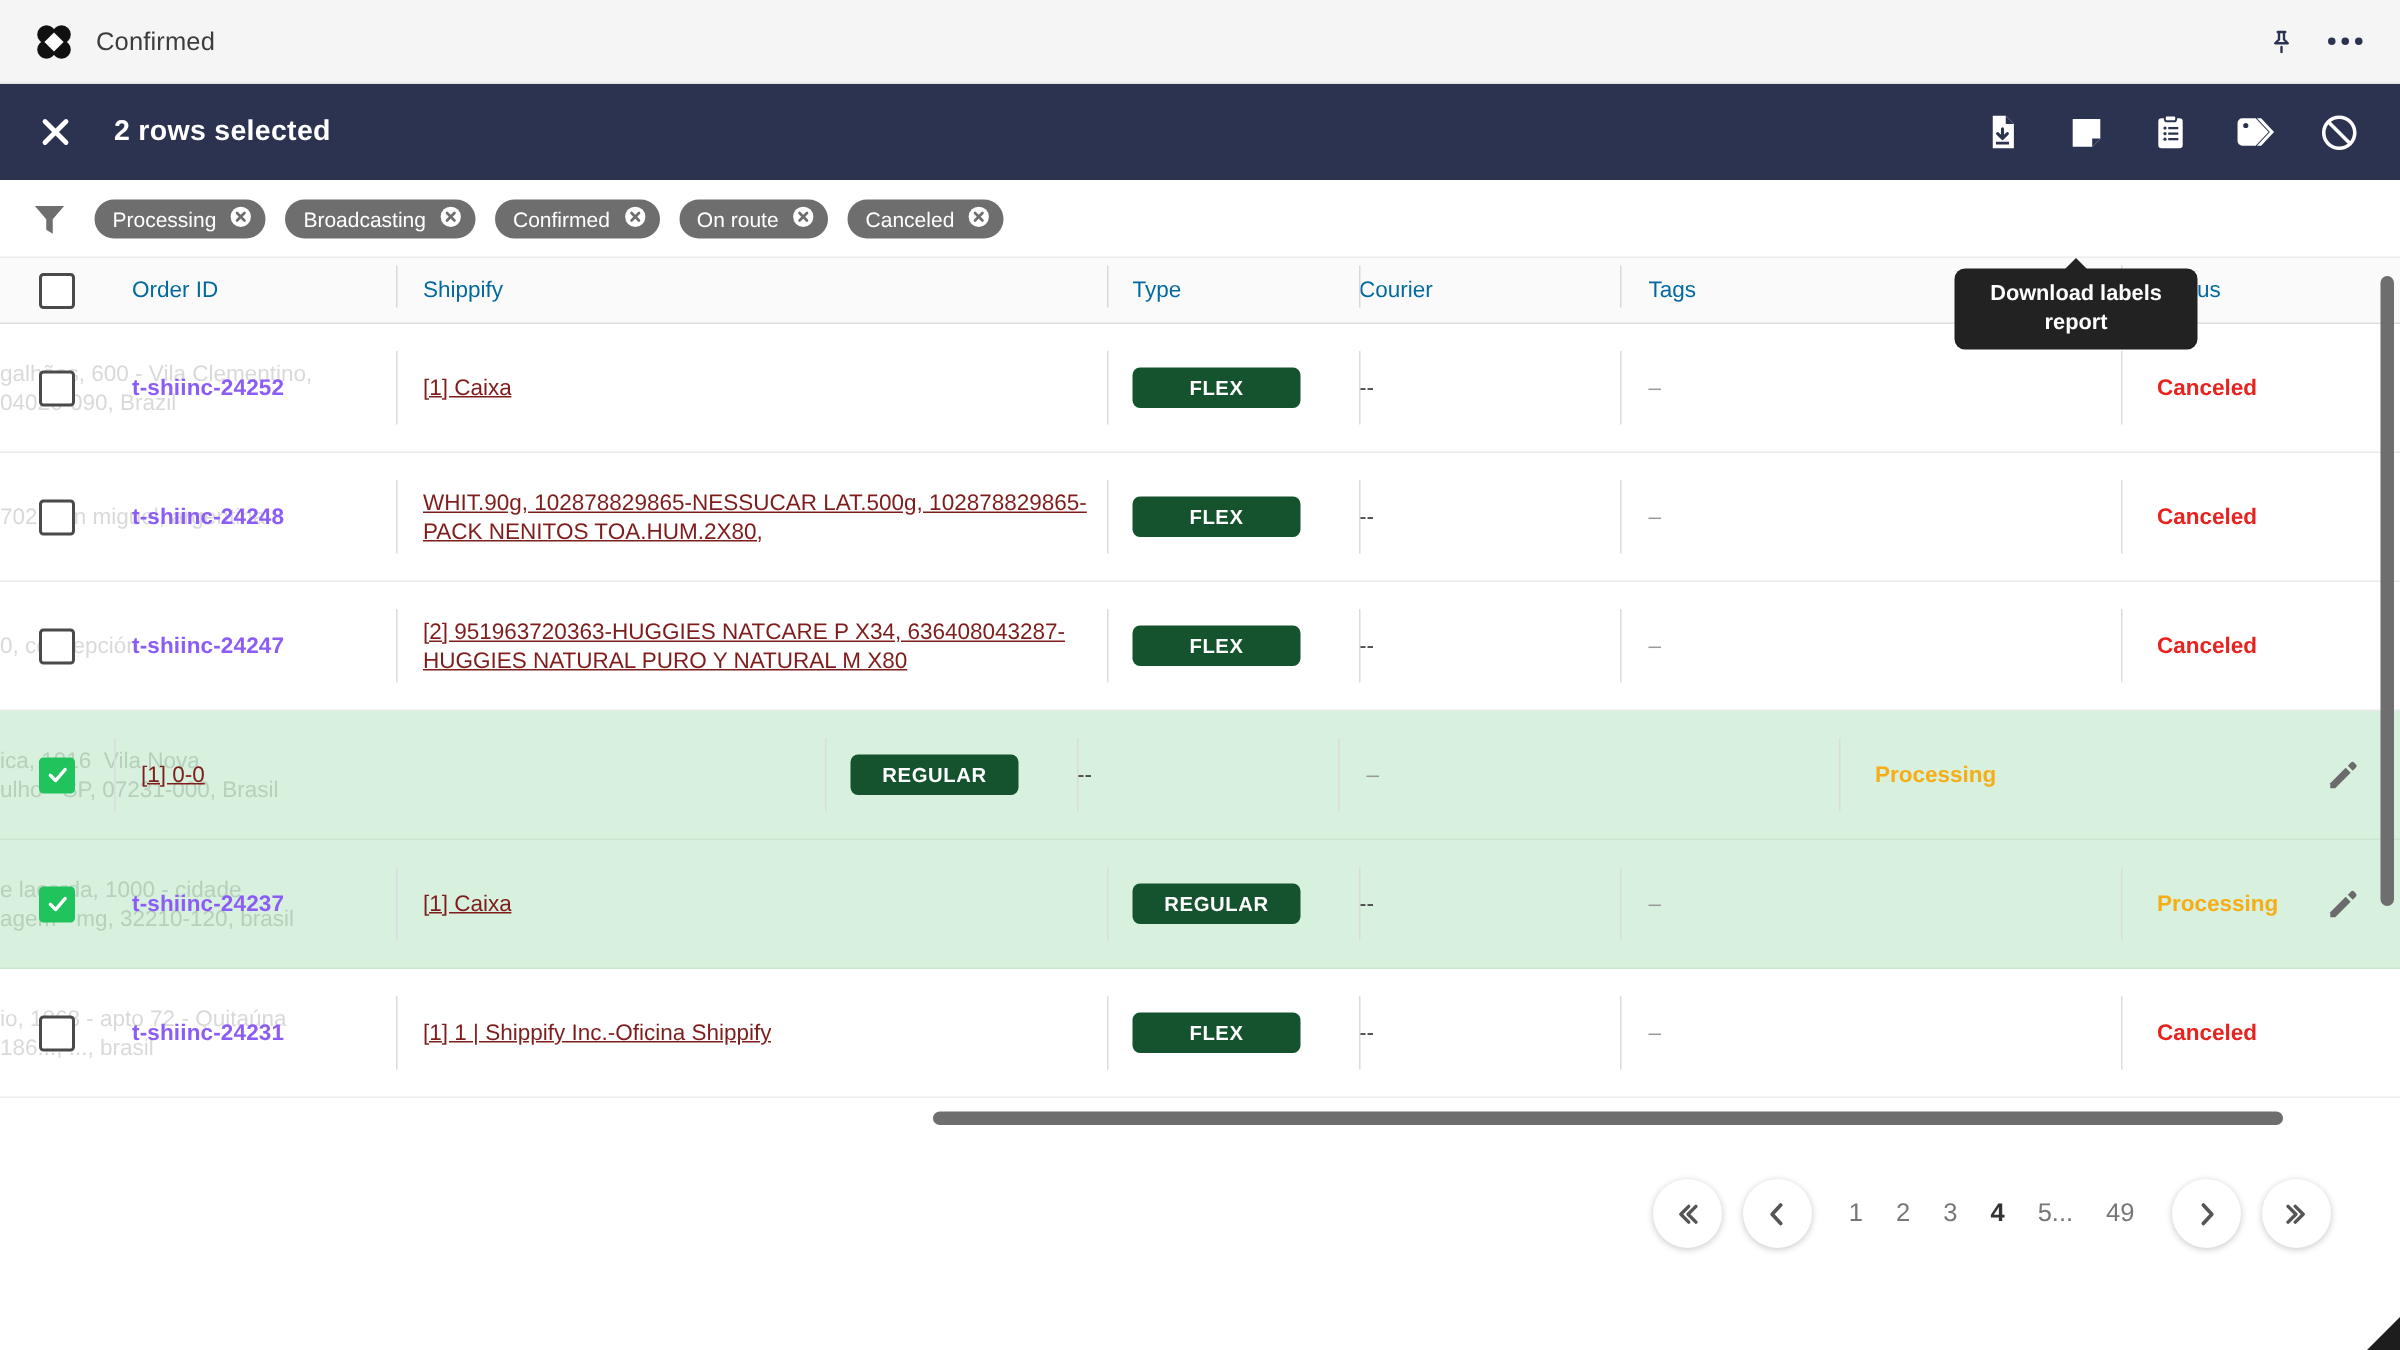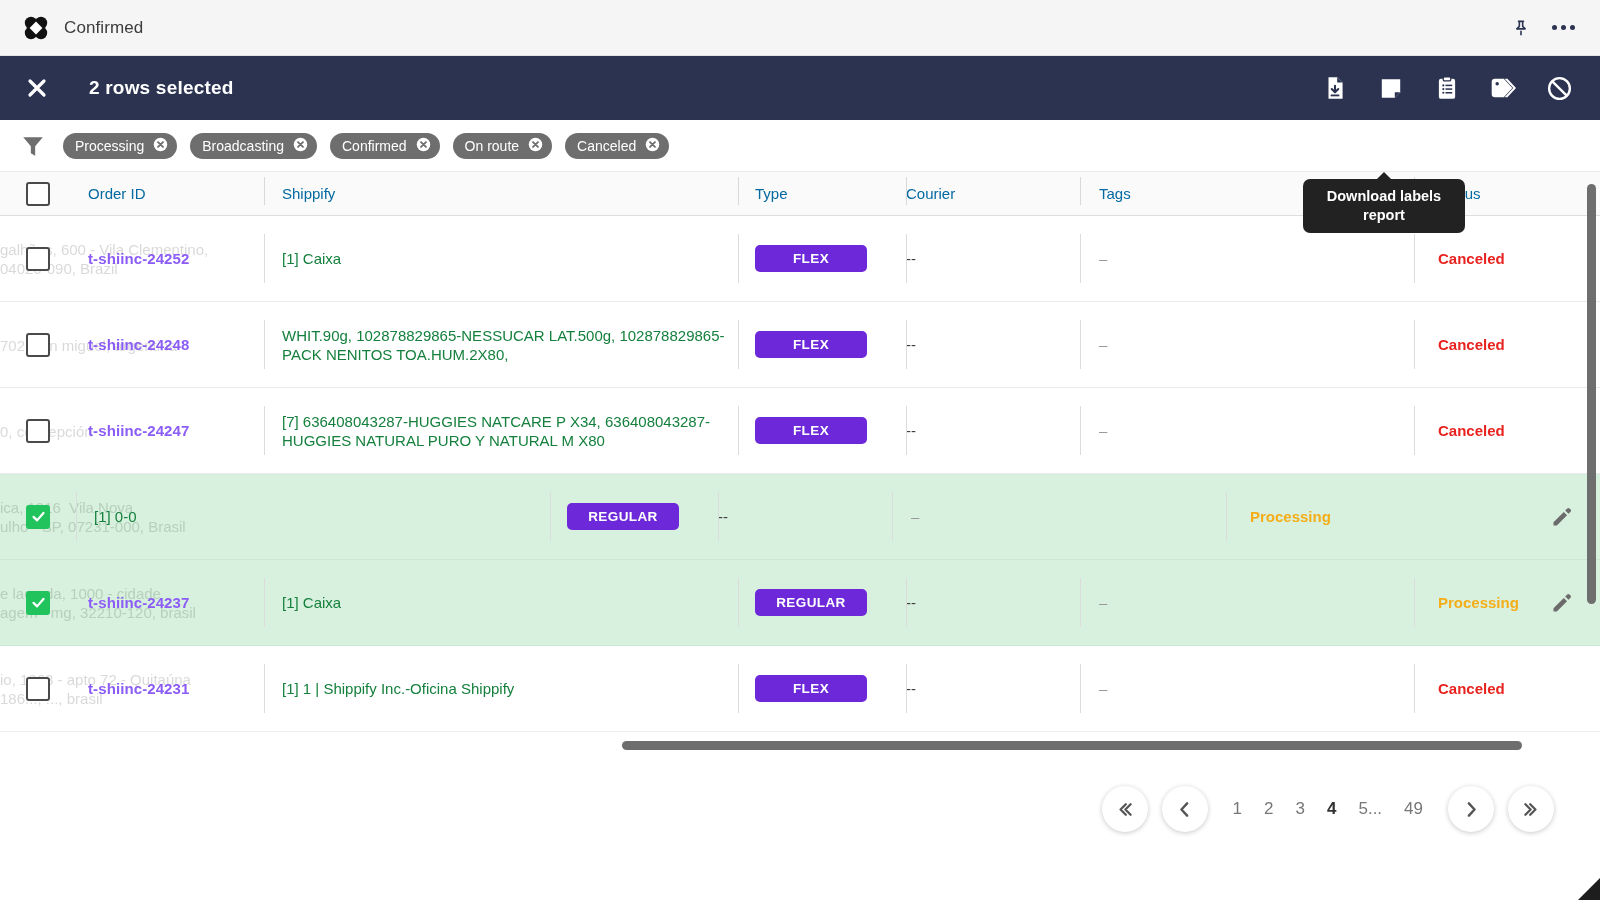"2 rows selected" .action-bar { gap: 13px -> none }
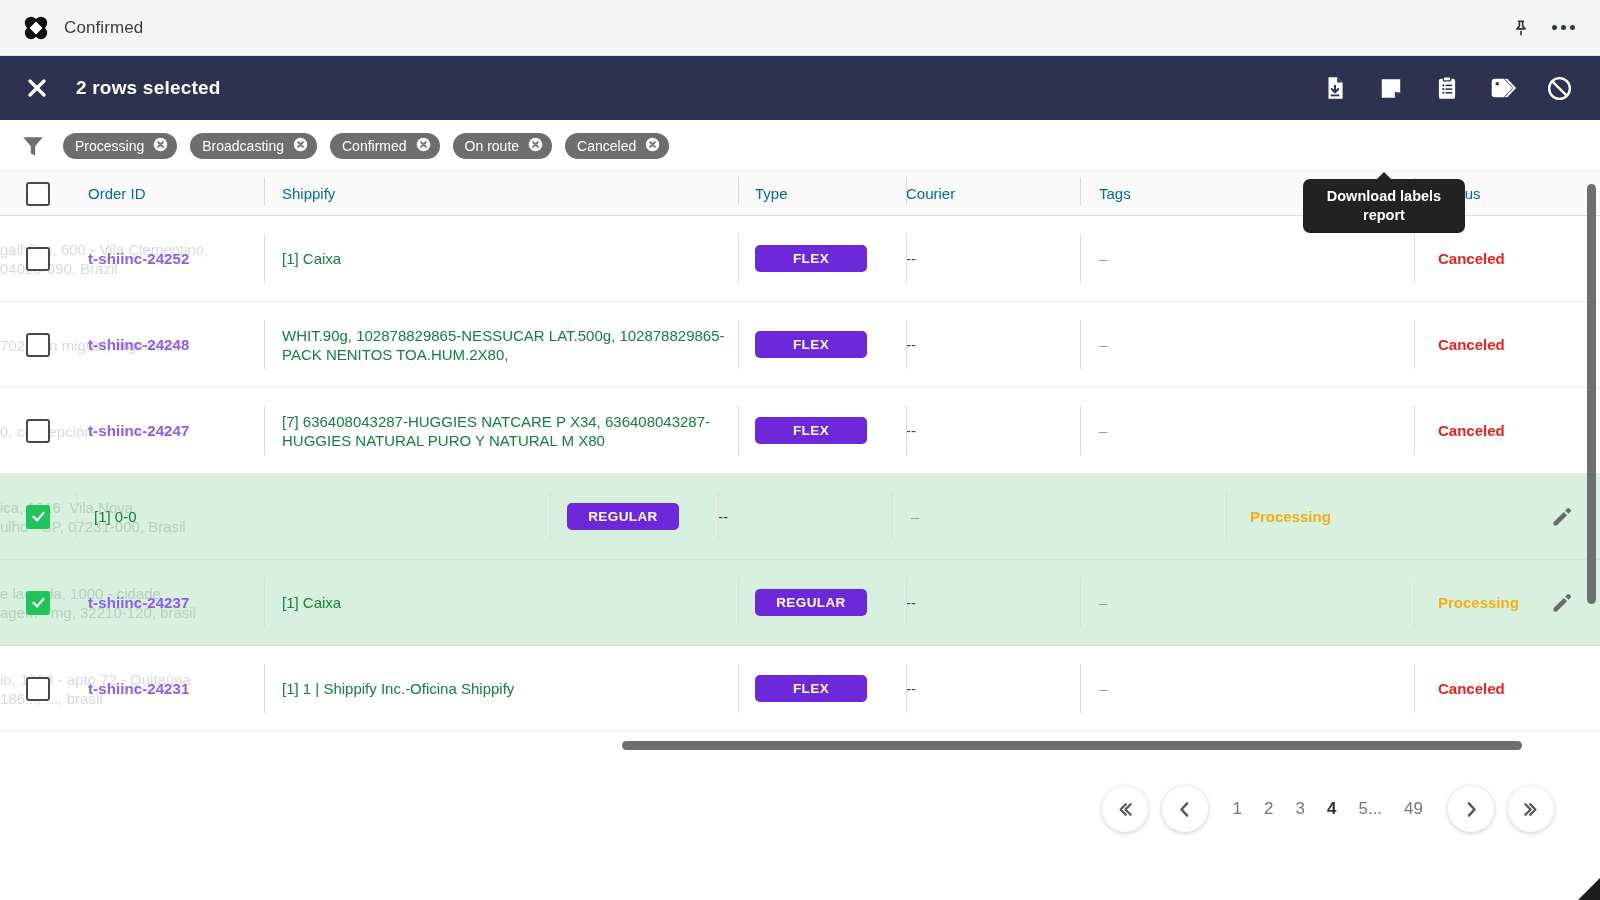"[1] Caixa" .pack-text { color: #15803d -> #7f1d1d; text-decoration: none -> underline }
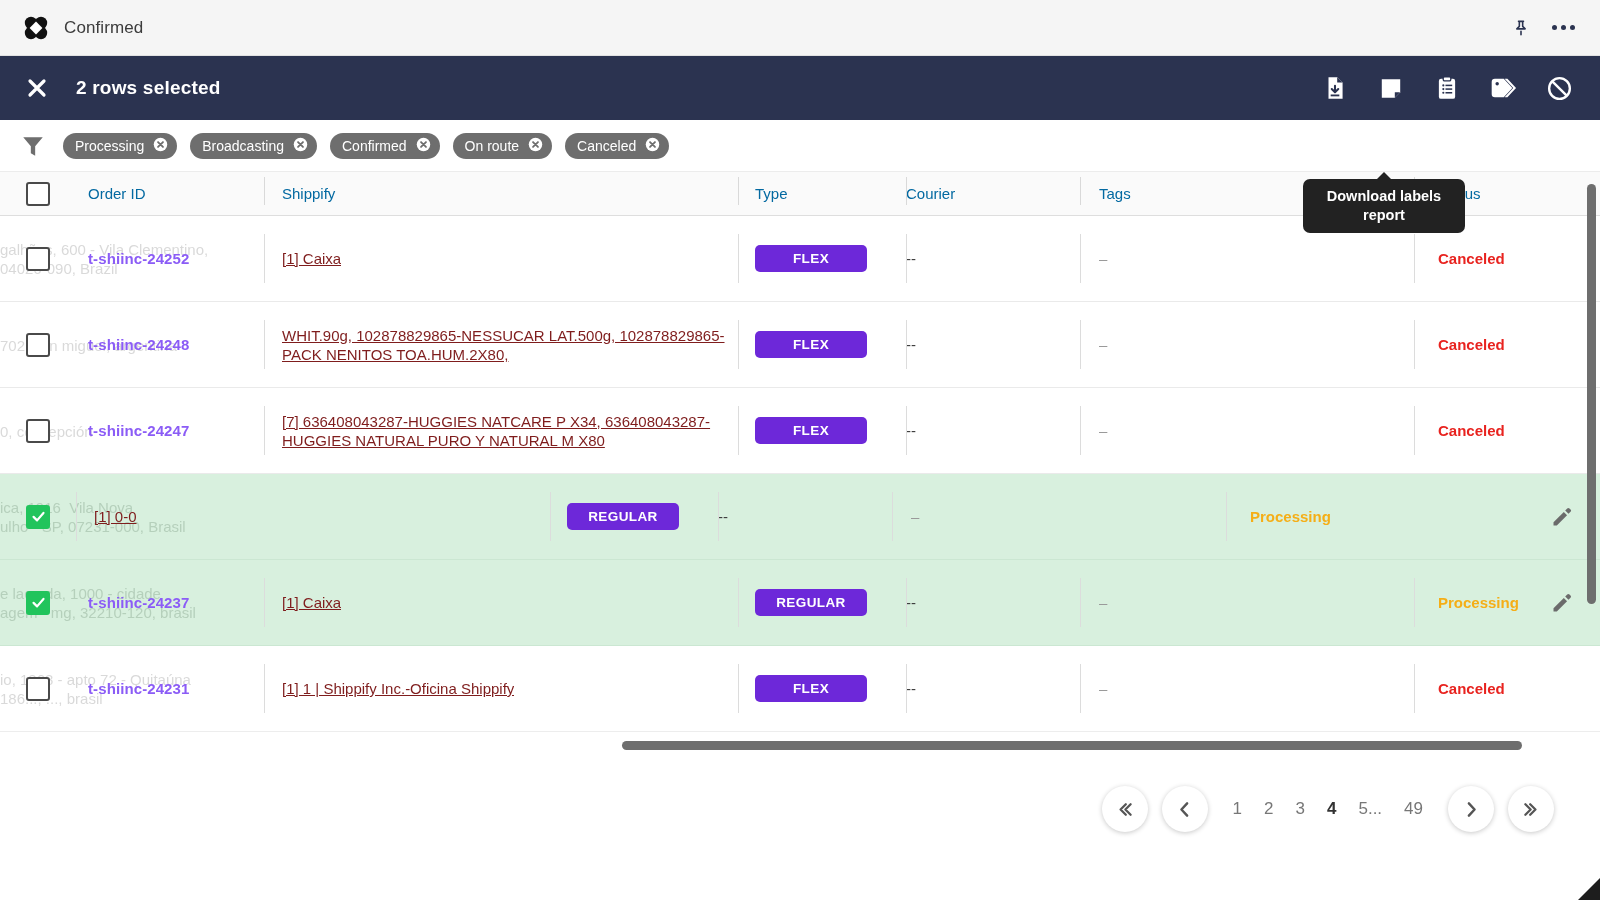"FLEX" .badge { background: #6d28d9 -> #14532d }
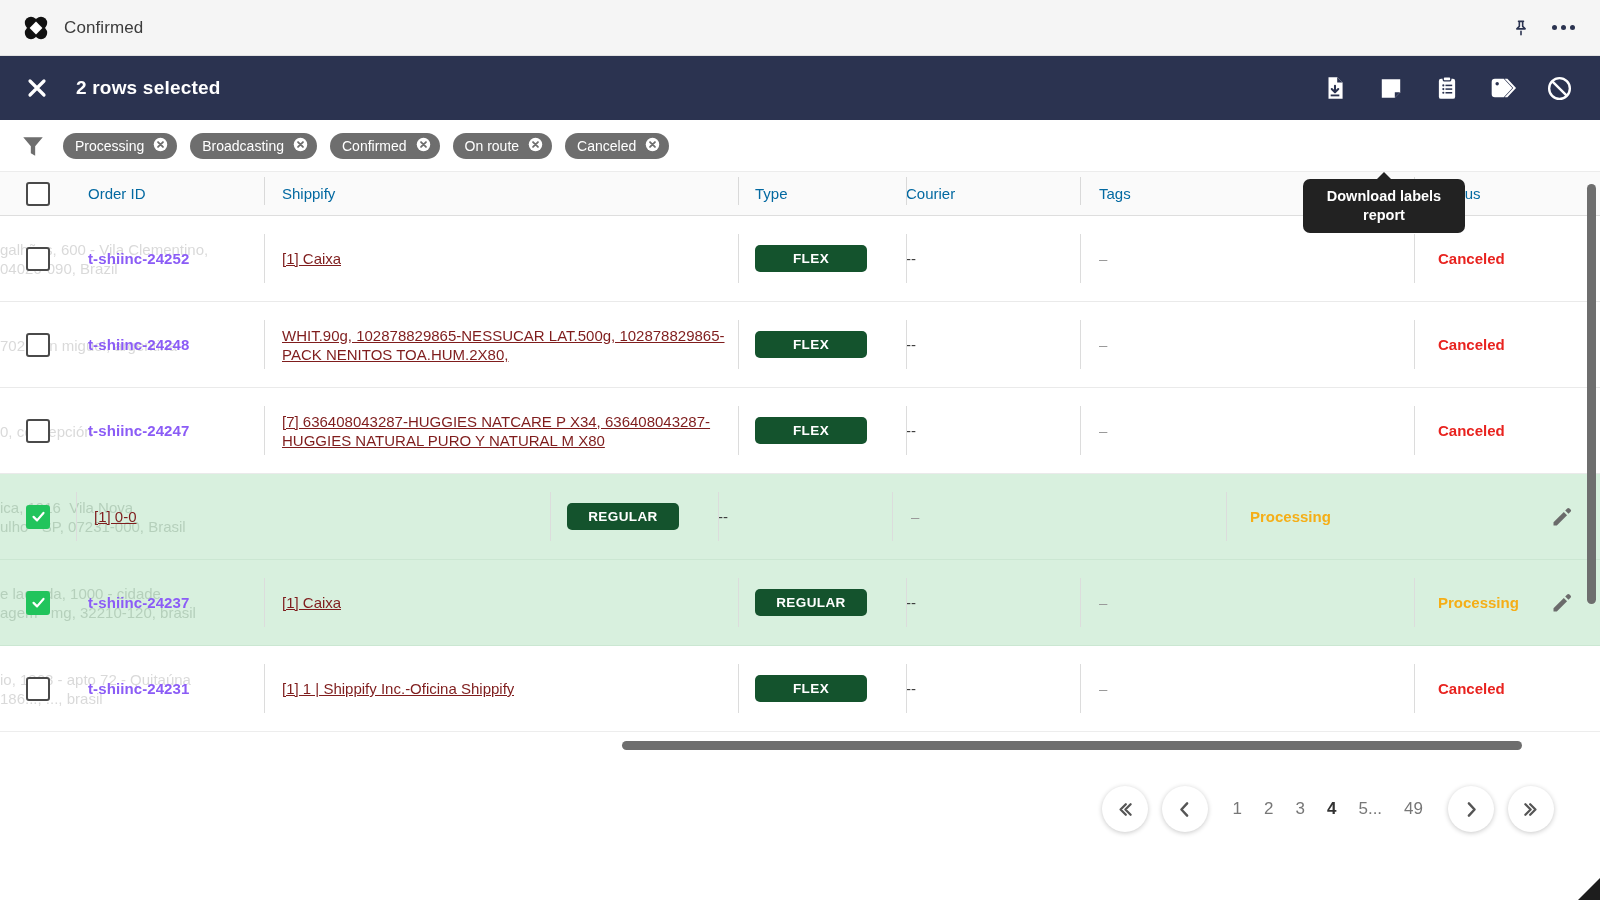"[7] 636408043287-HUGGIES NATCARE P X34," span.pack-text { text: 7] 636408043287-HUGGIES -> 2] 951963720363-HUGGIES }
